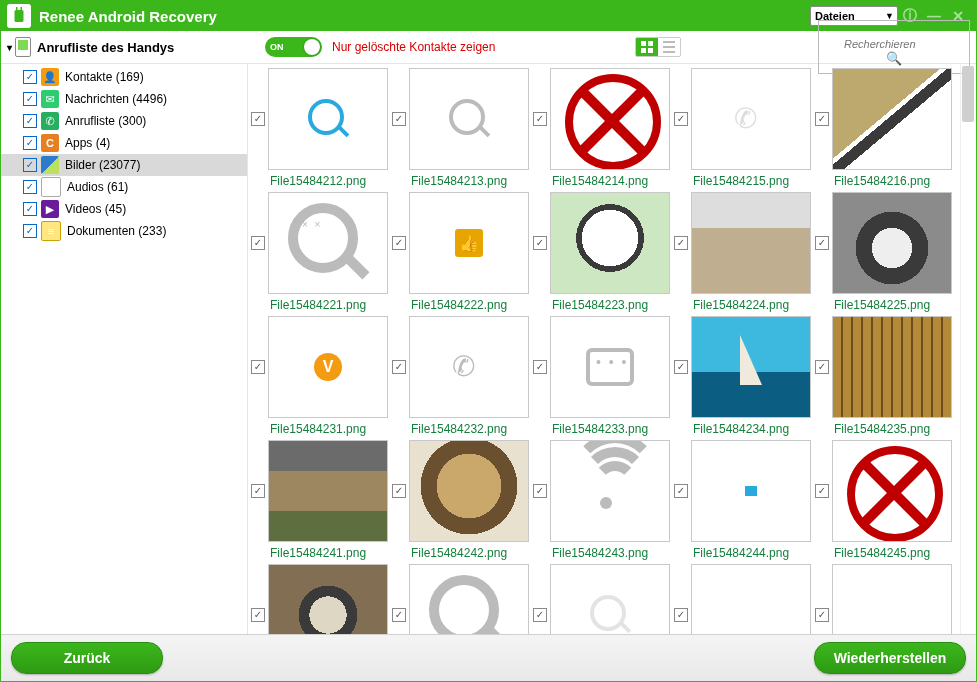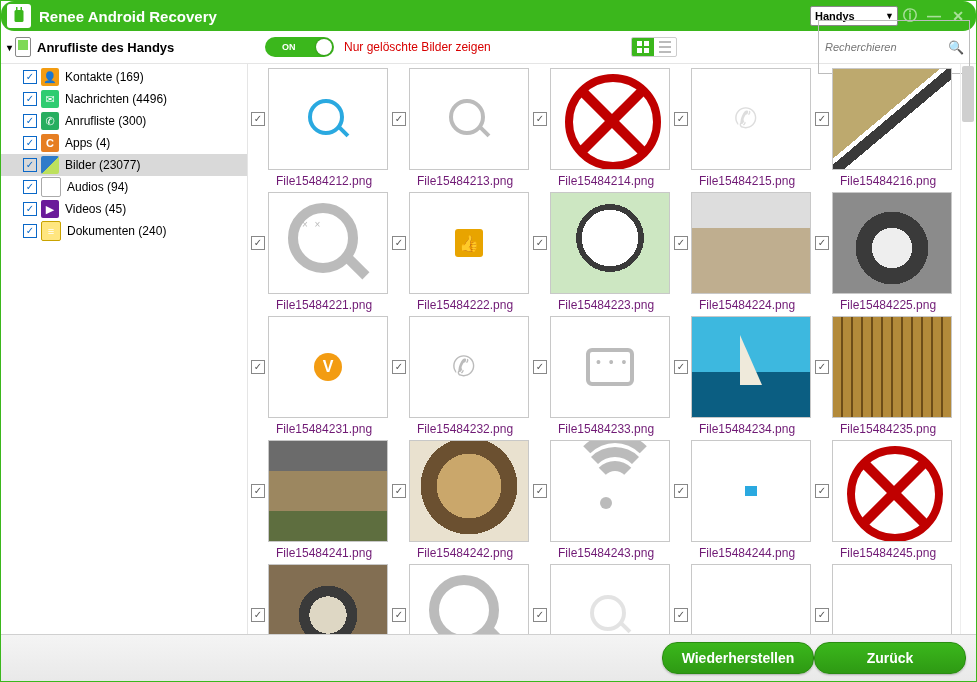"Renee Android Recovery" .titlebar { border-radius: 13px -> none }
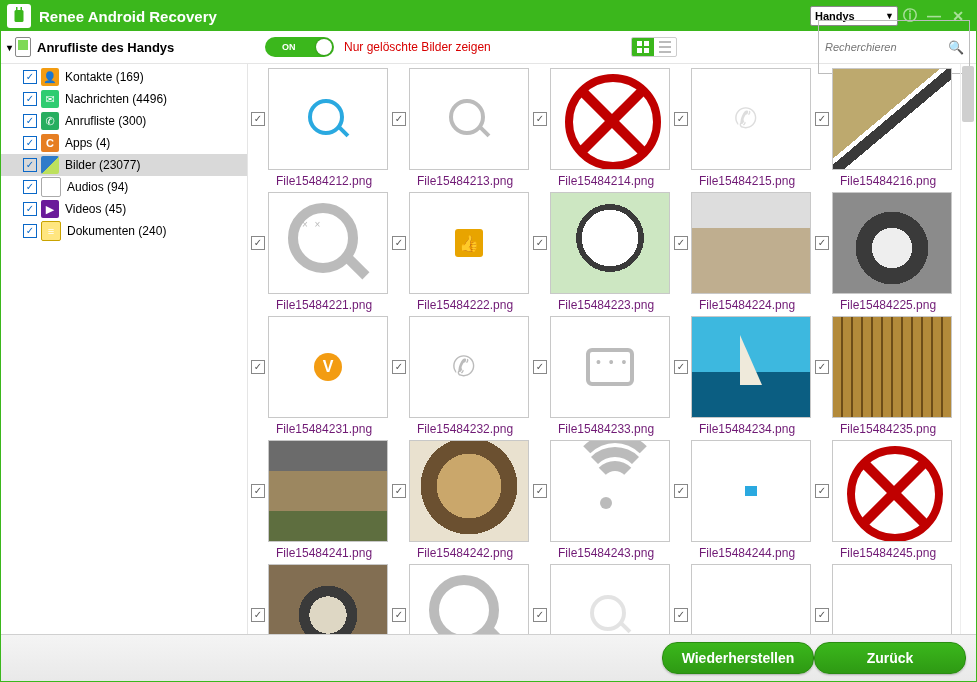"Handys" span { text: Handys -> Dateien }
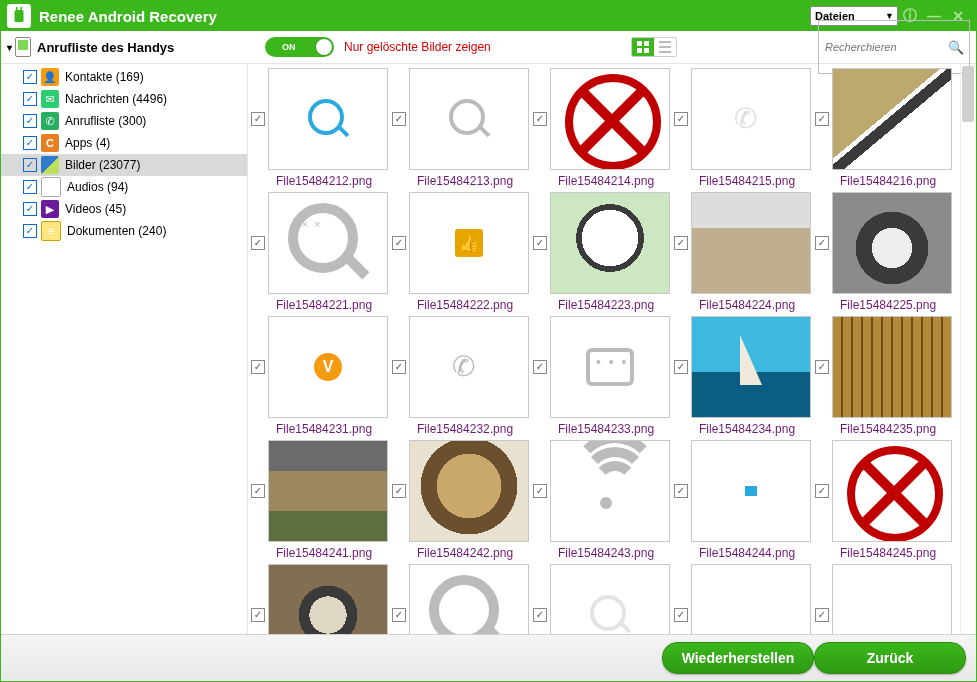"ON" .toggle { padding-left: 17px -> 5px }
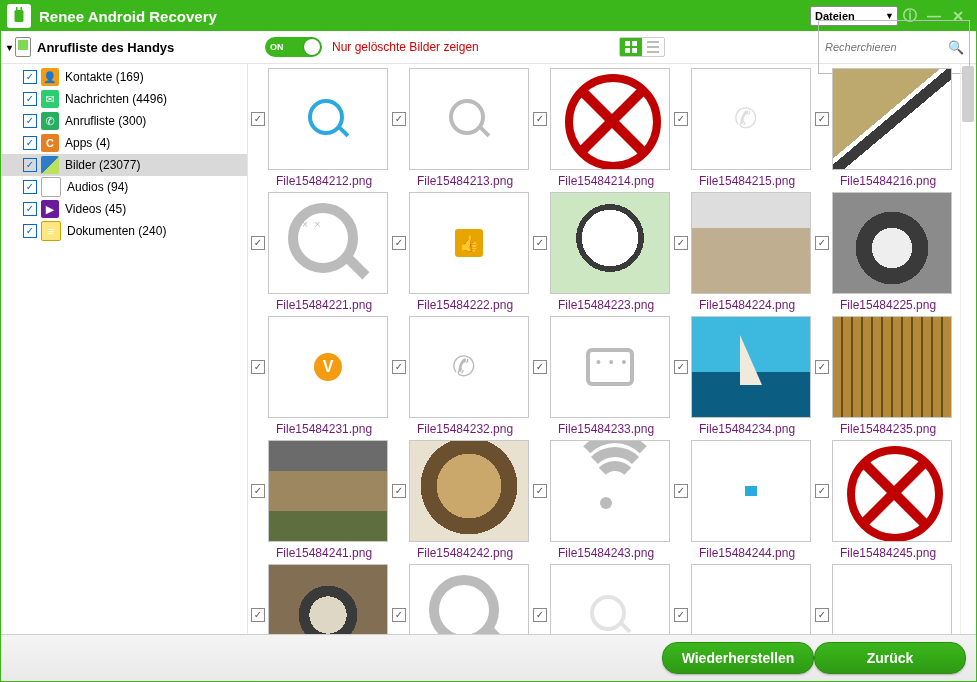"Nur gelöschte Bilder zeigen" span.deleted-label { text: Bilder -> Kontakte }
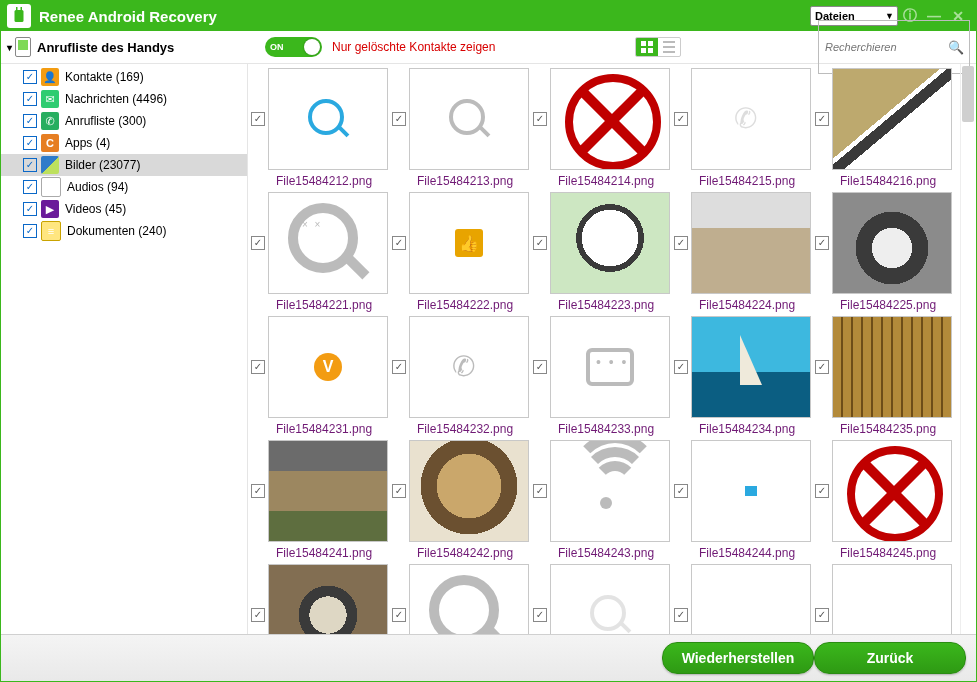"Recherchieren" .search { flex-direction: none -> column }
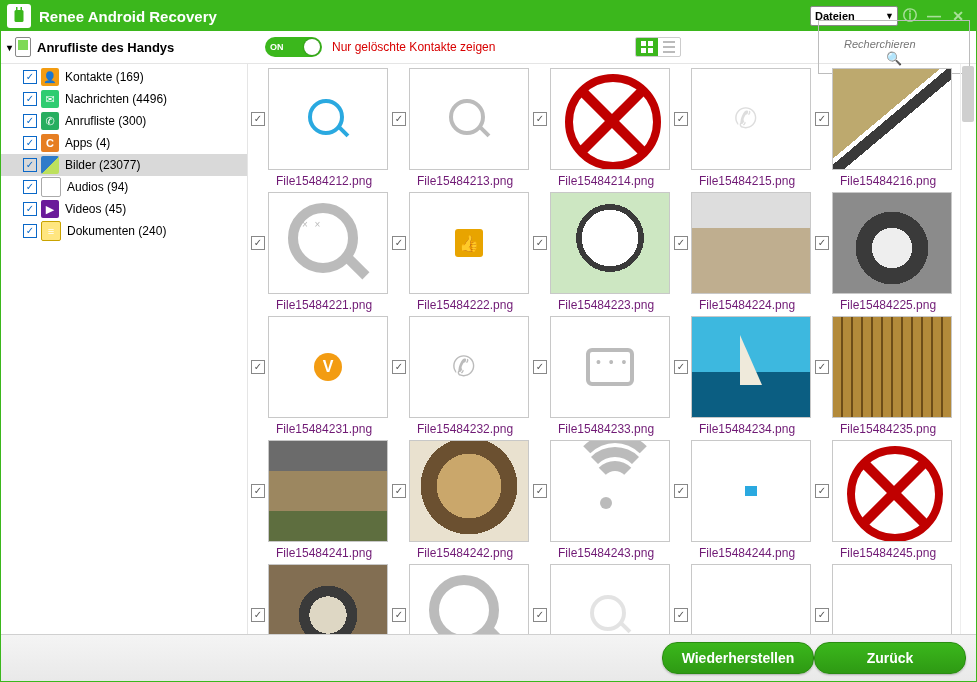"Audios (94)" span.lbl { text: 94 -> 61 }
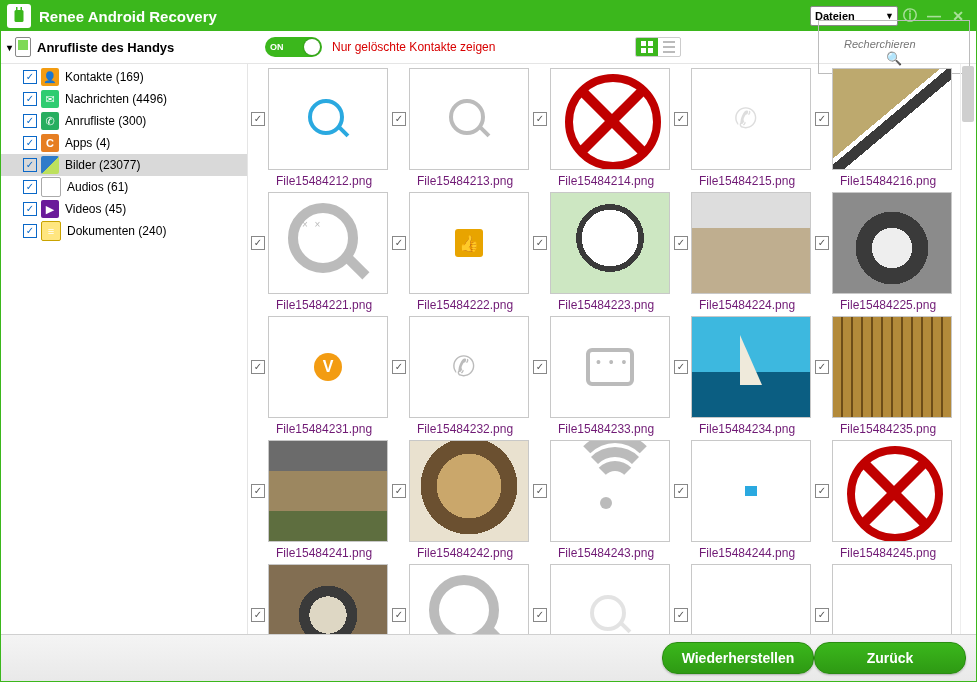"File15484212.png" .cell .fname { color: #701a75 -> #15803d; margin-left: 26px -> 20px }
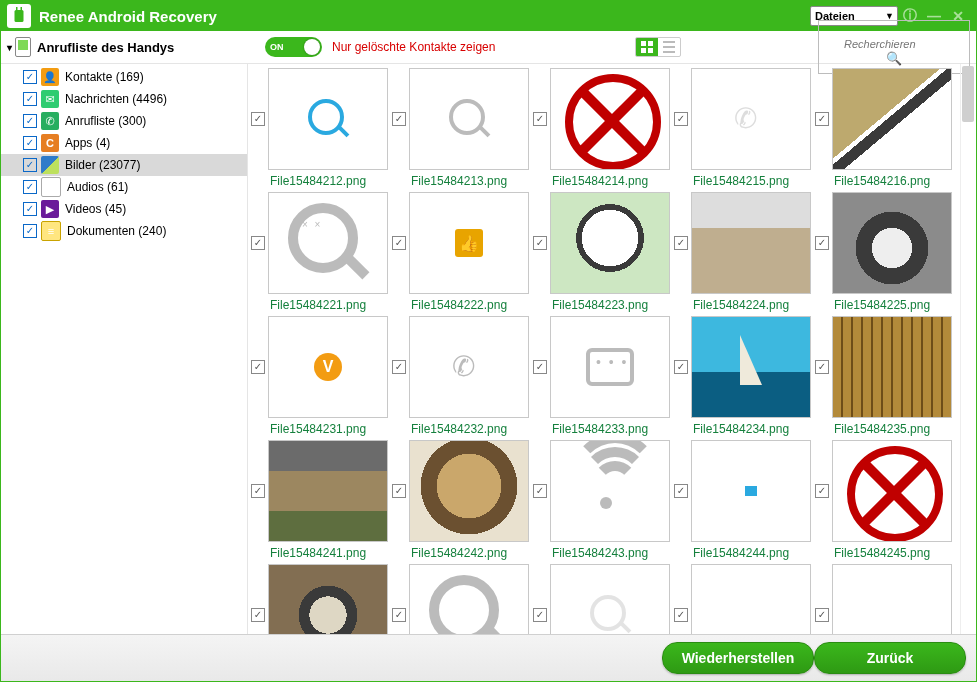"Dokumenten (240)" span.lbl { text: 240 -> 233 }
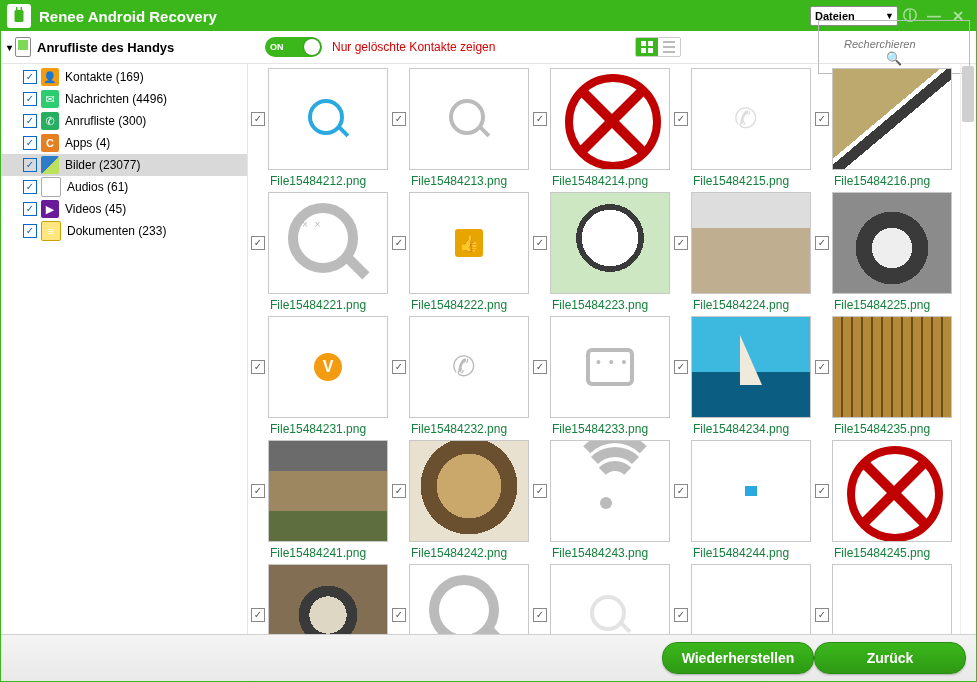"Wiederherstellen" div.btn { order: before "Zurück" -> after "Zurück" }
